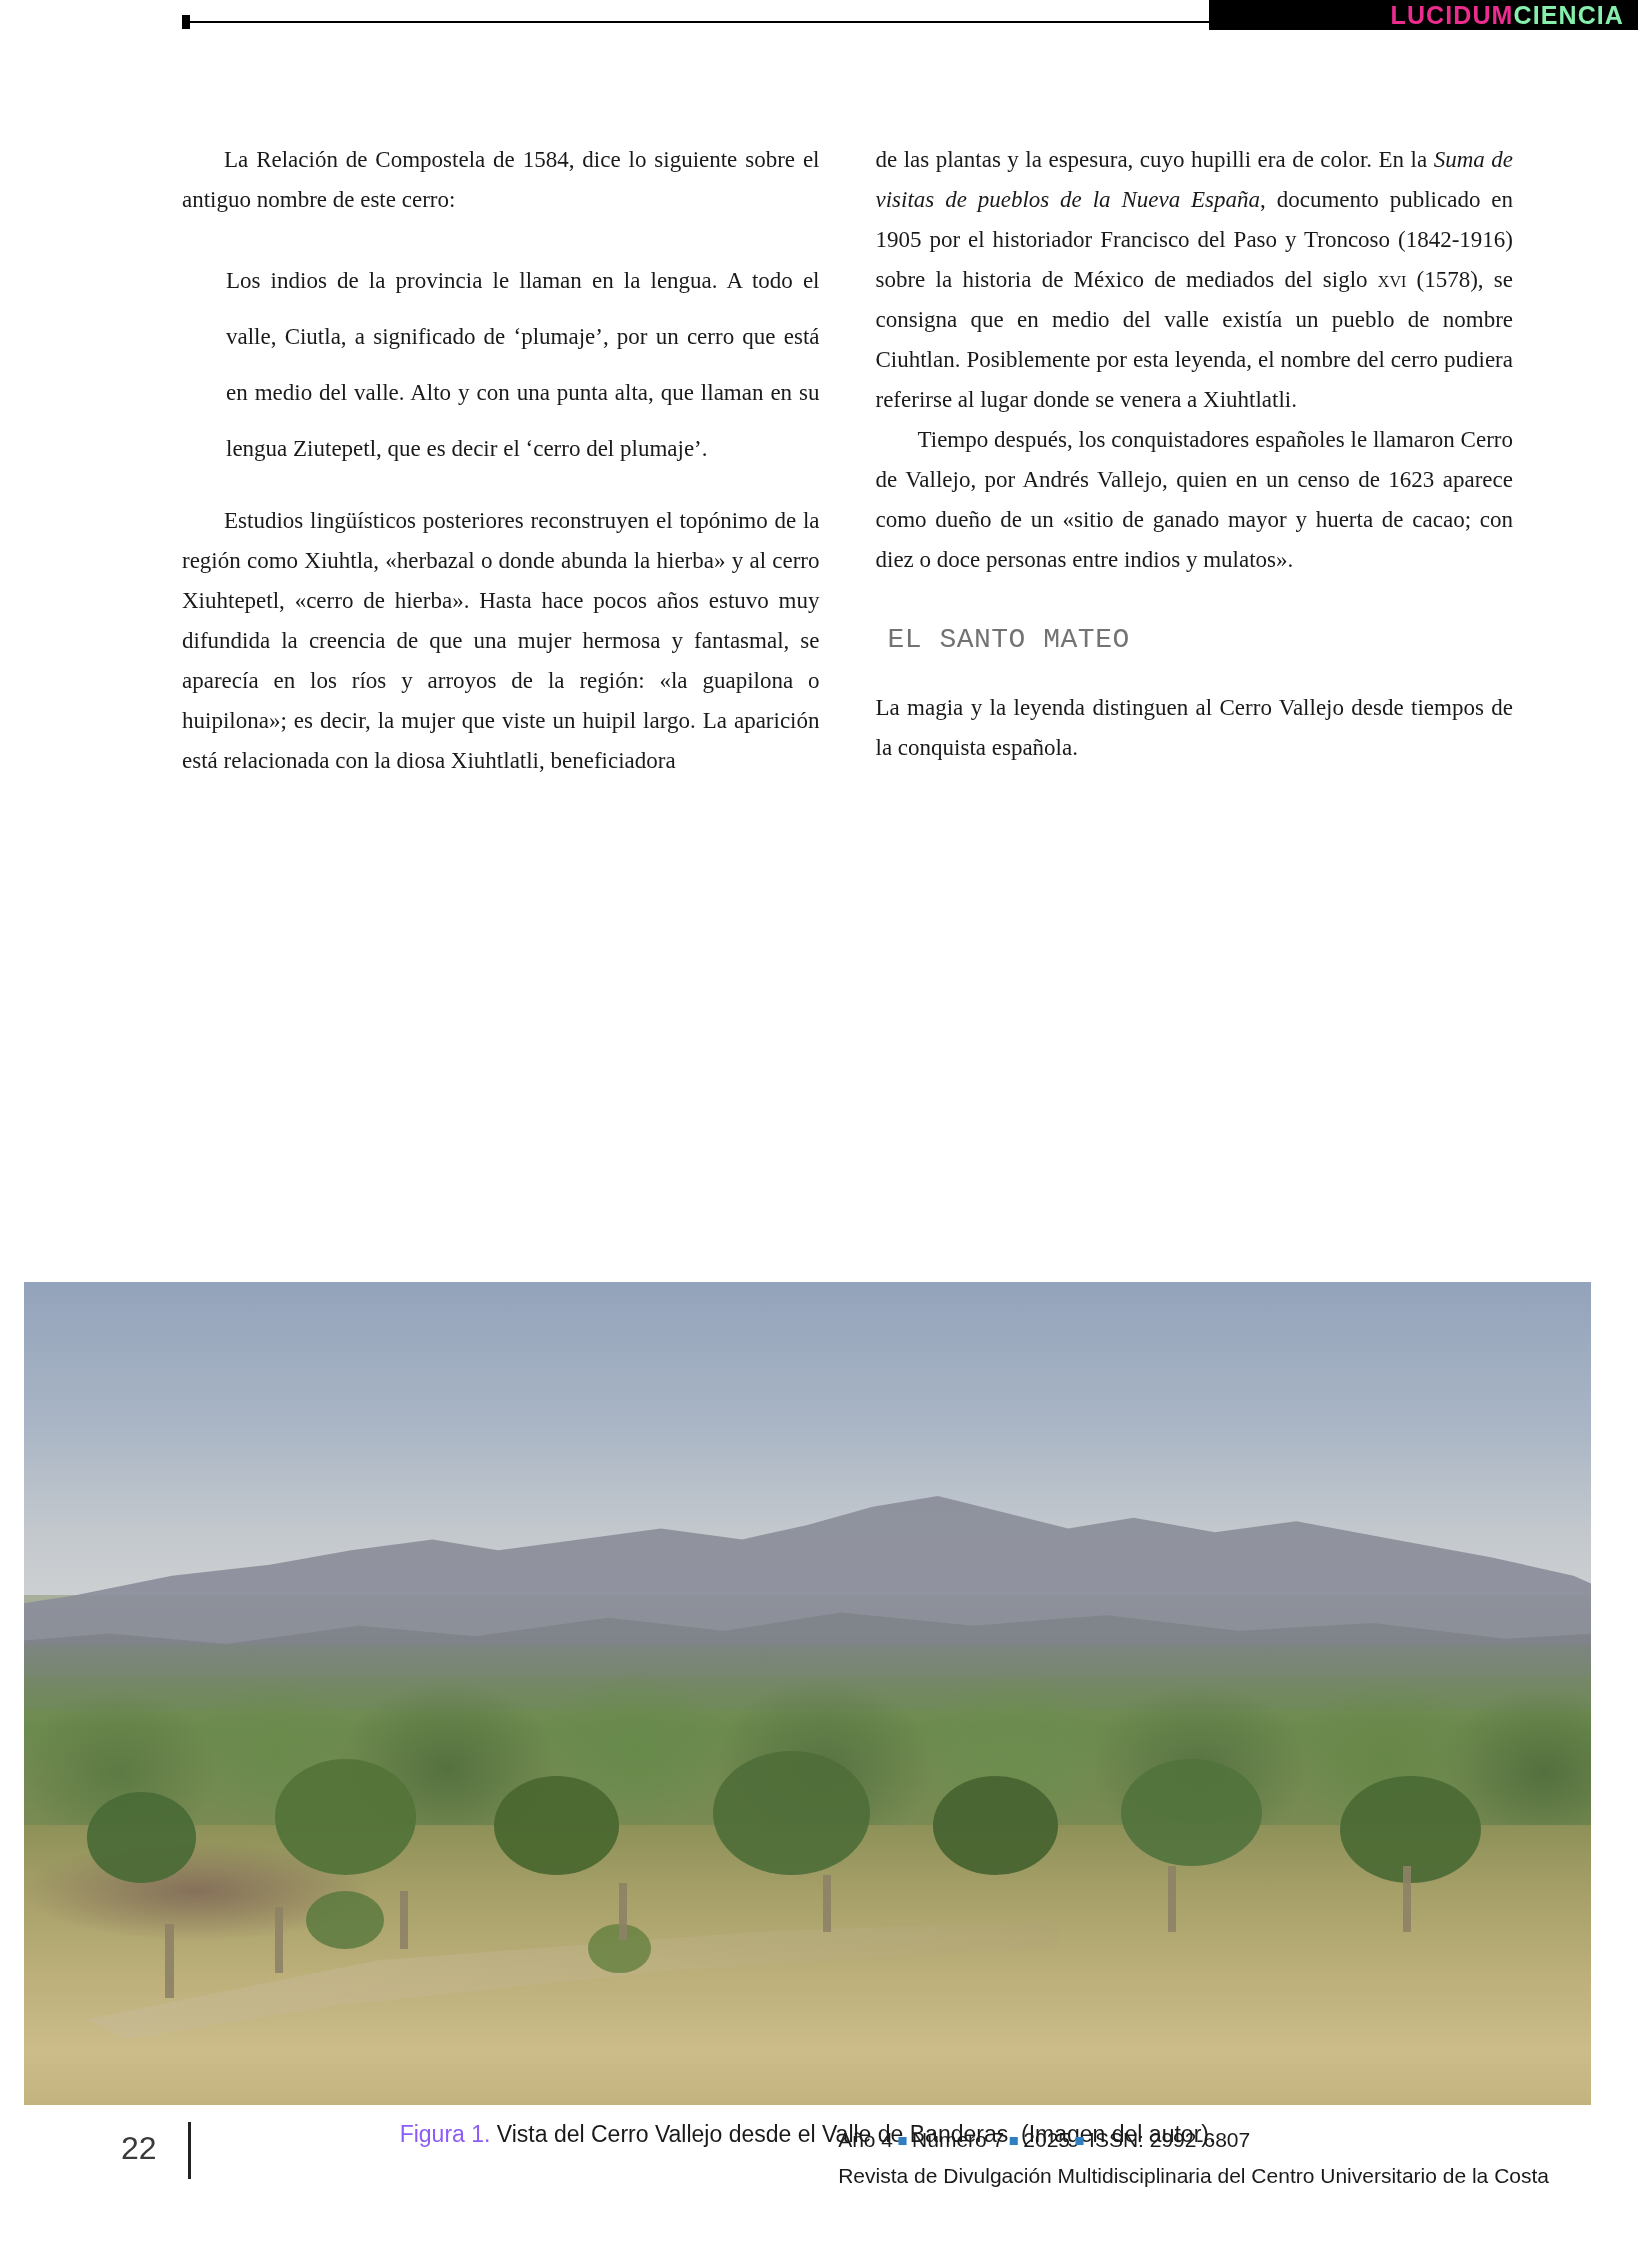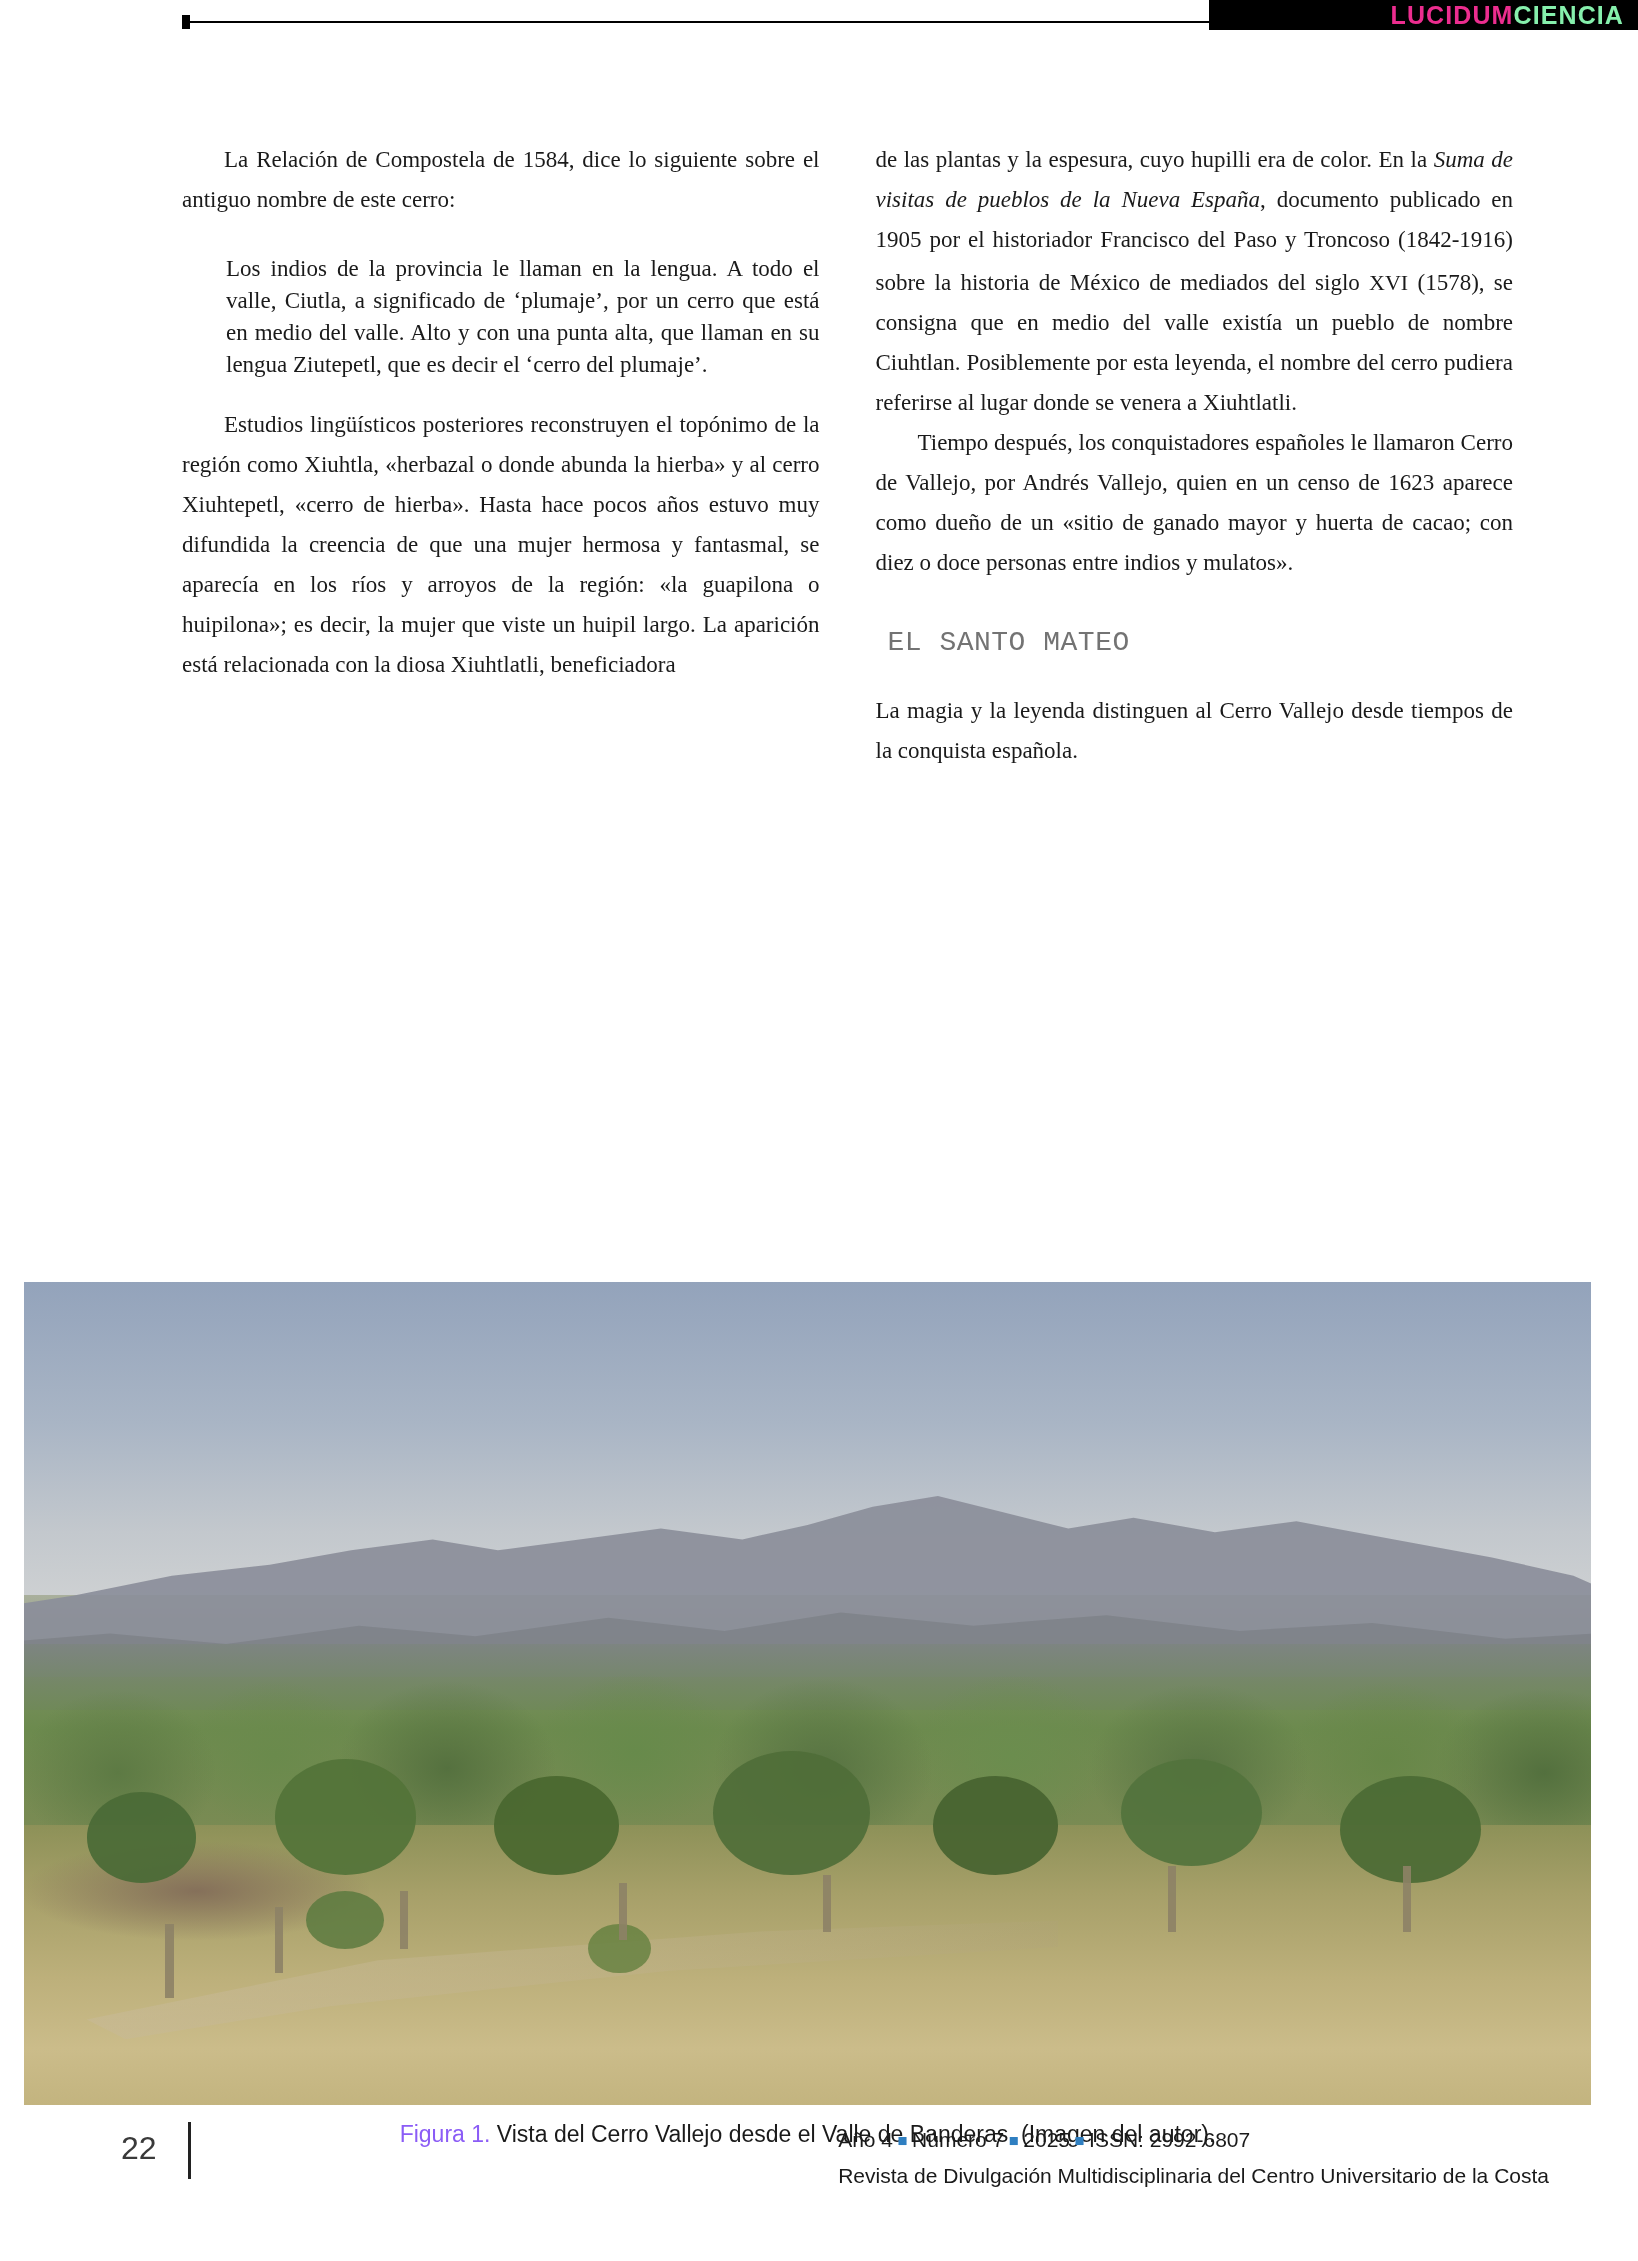"Los indios de la provincia" p.quote { line-height: 32px -> 56px }
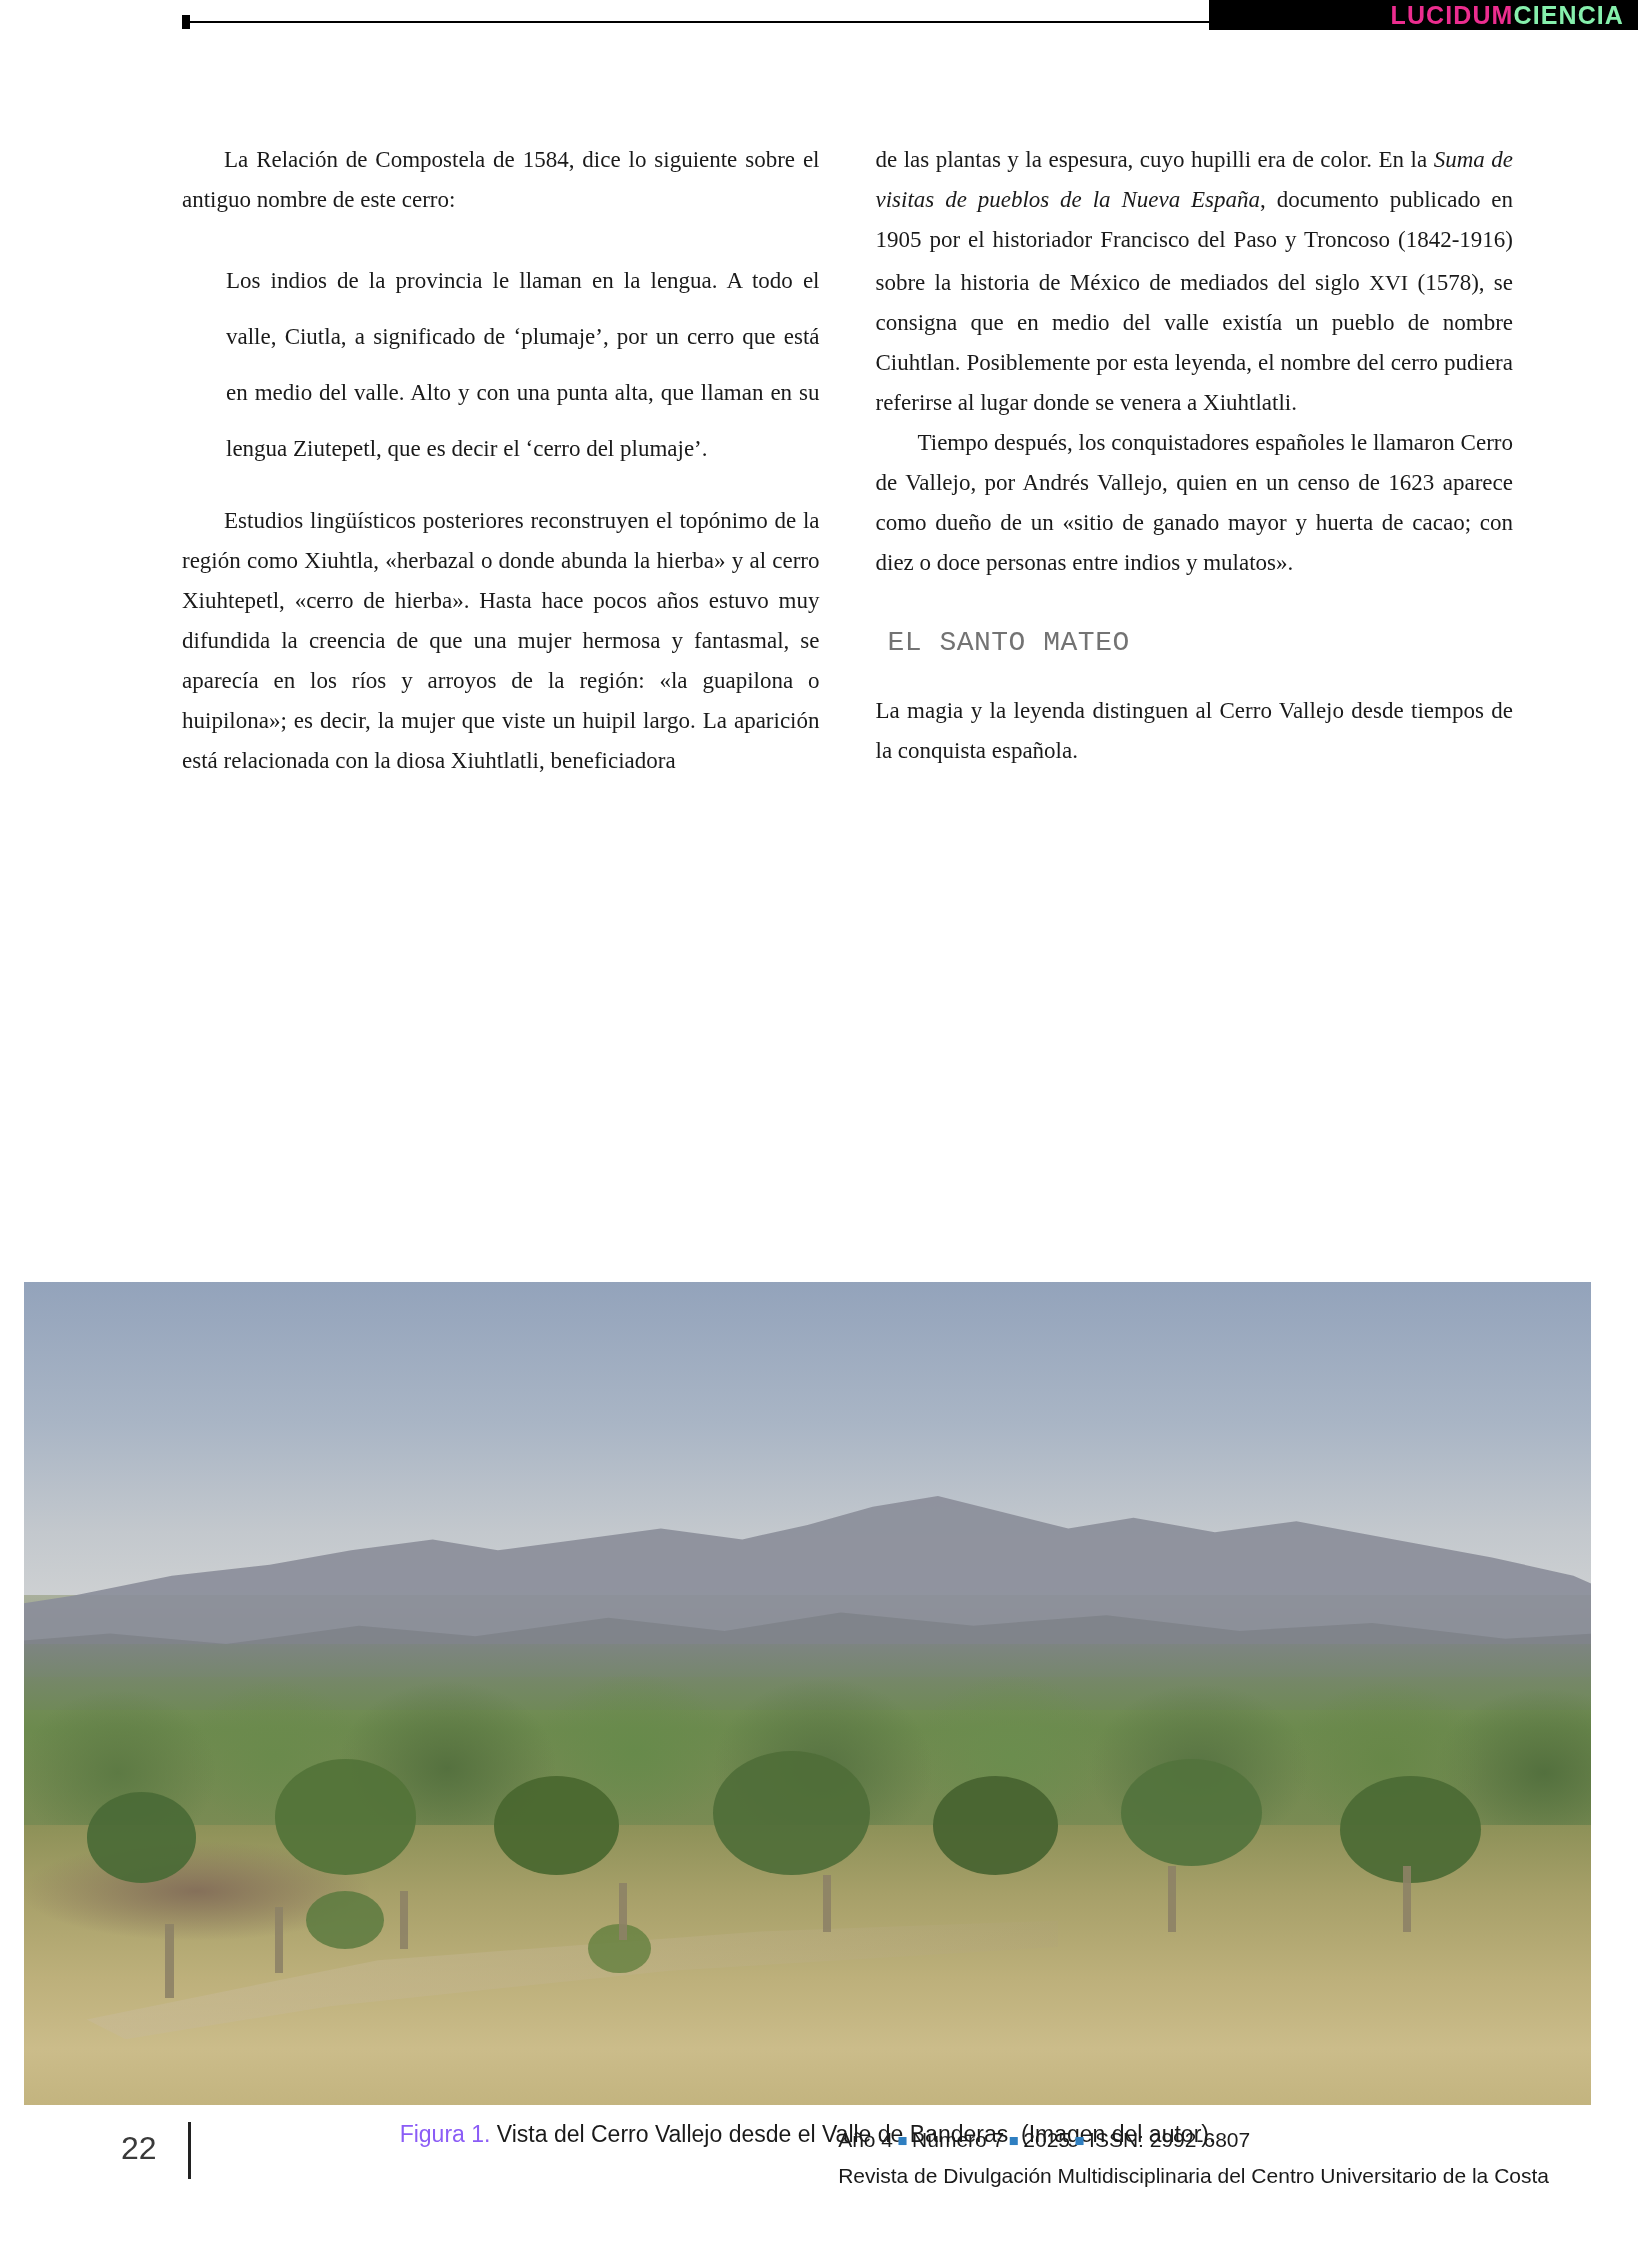"xvi" .sc { font-size: 31px -> 23px }
